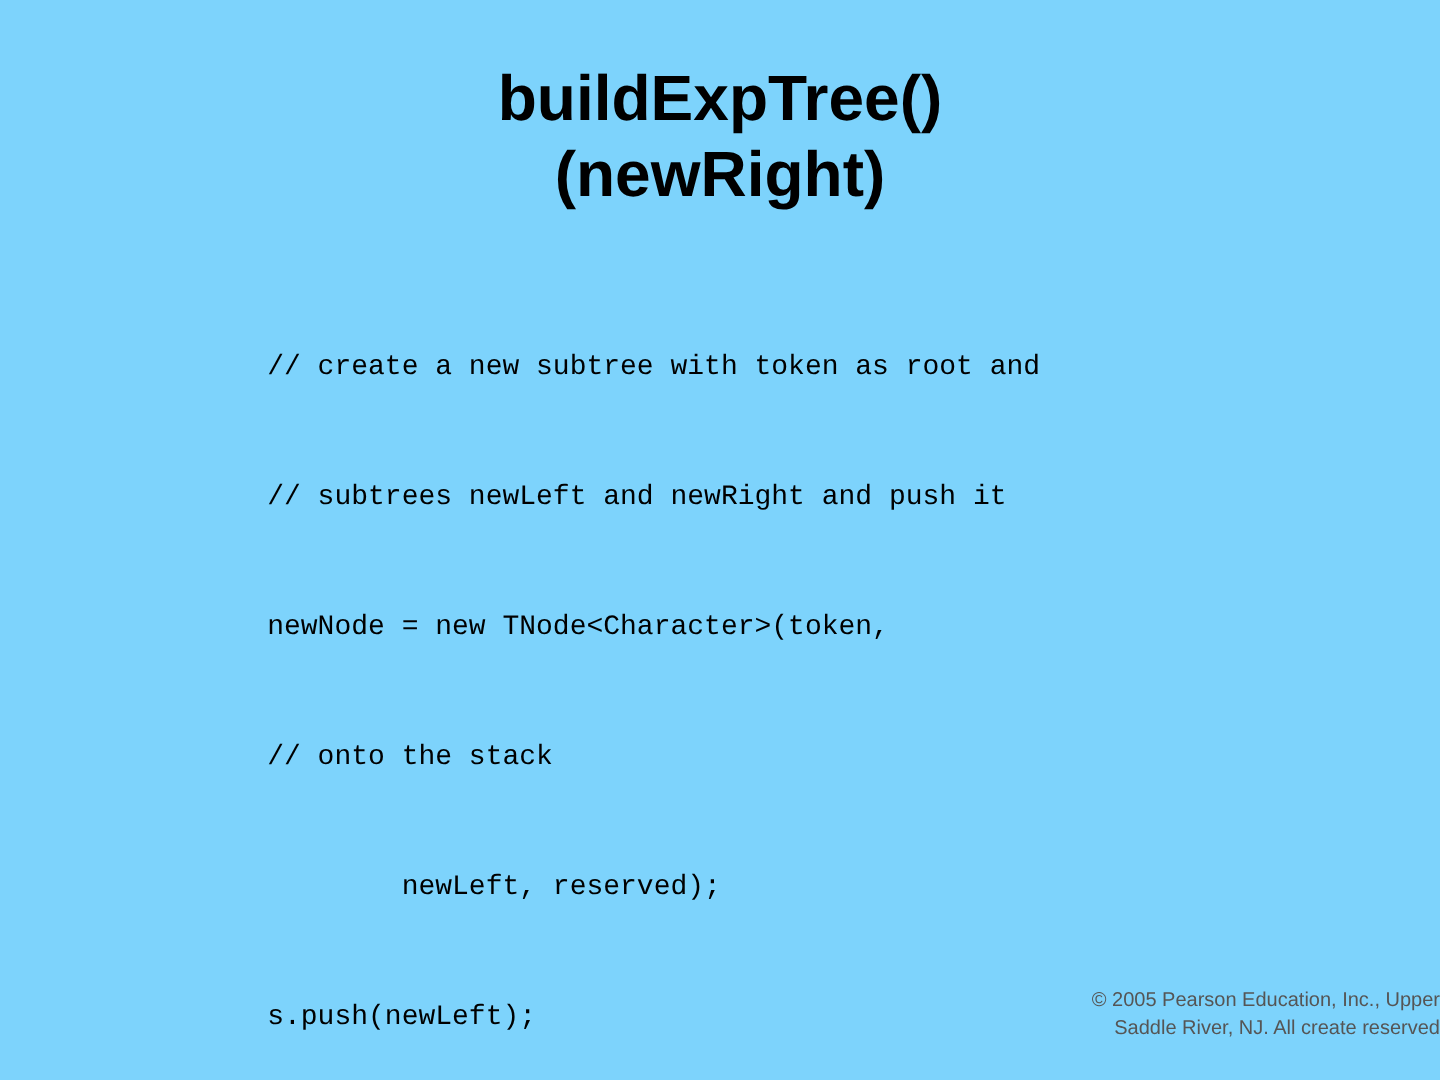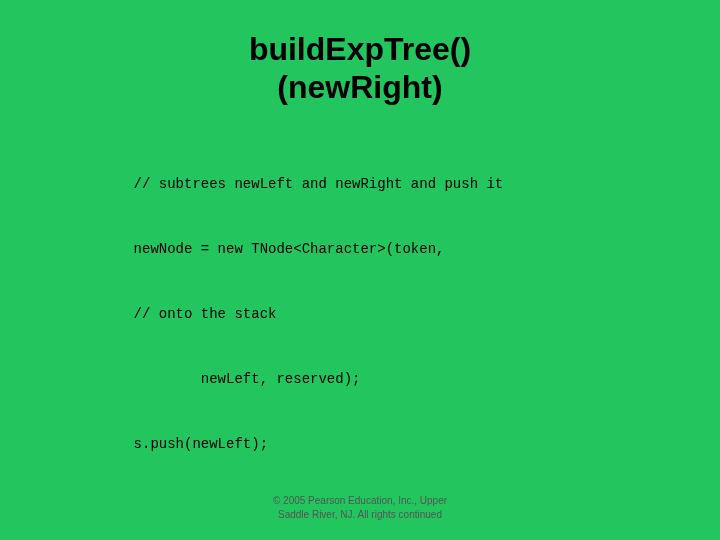"buildExpTree()" .slide-container { background: #22c55e -> #7dd3fc }
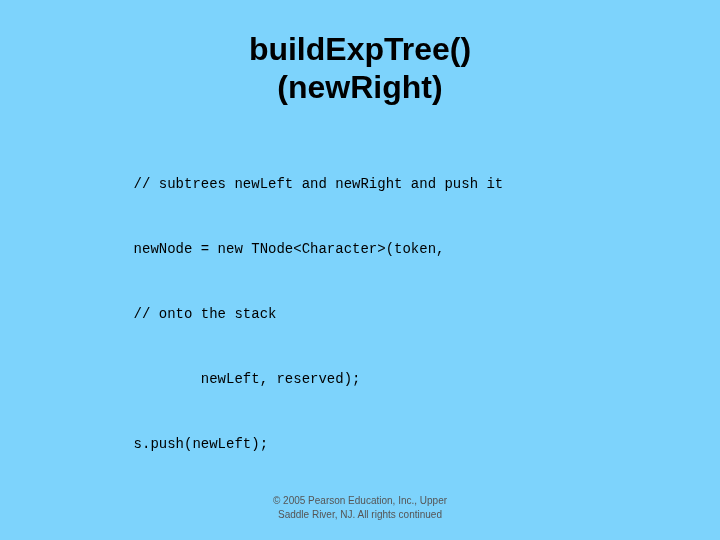"// create a new subtree" div { html: none -> <div> // create a new subtree with token as root and</div> }
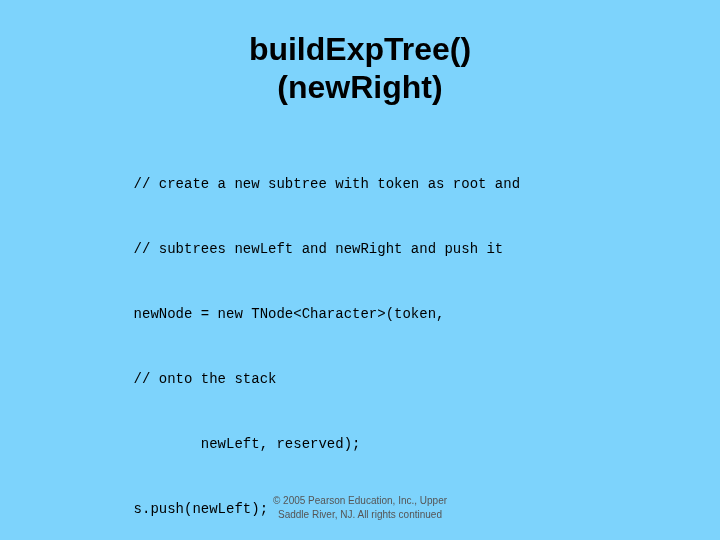"© 2005 Pearson Education, Inc.," .footer { text-align: center -> right }
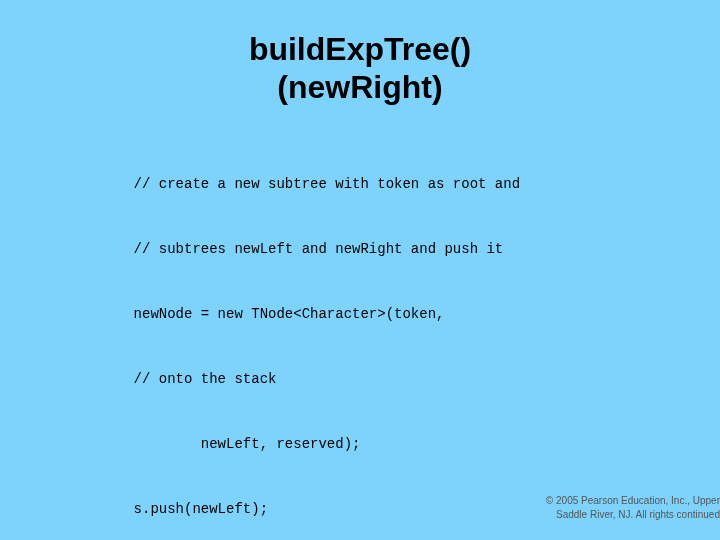"Saddle River, NJ. All rights" div { text: rights continued -> create reserved }
